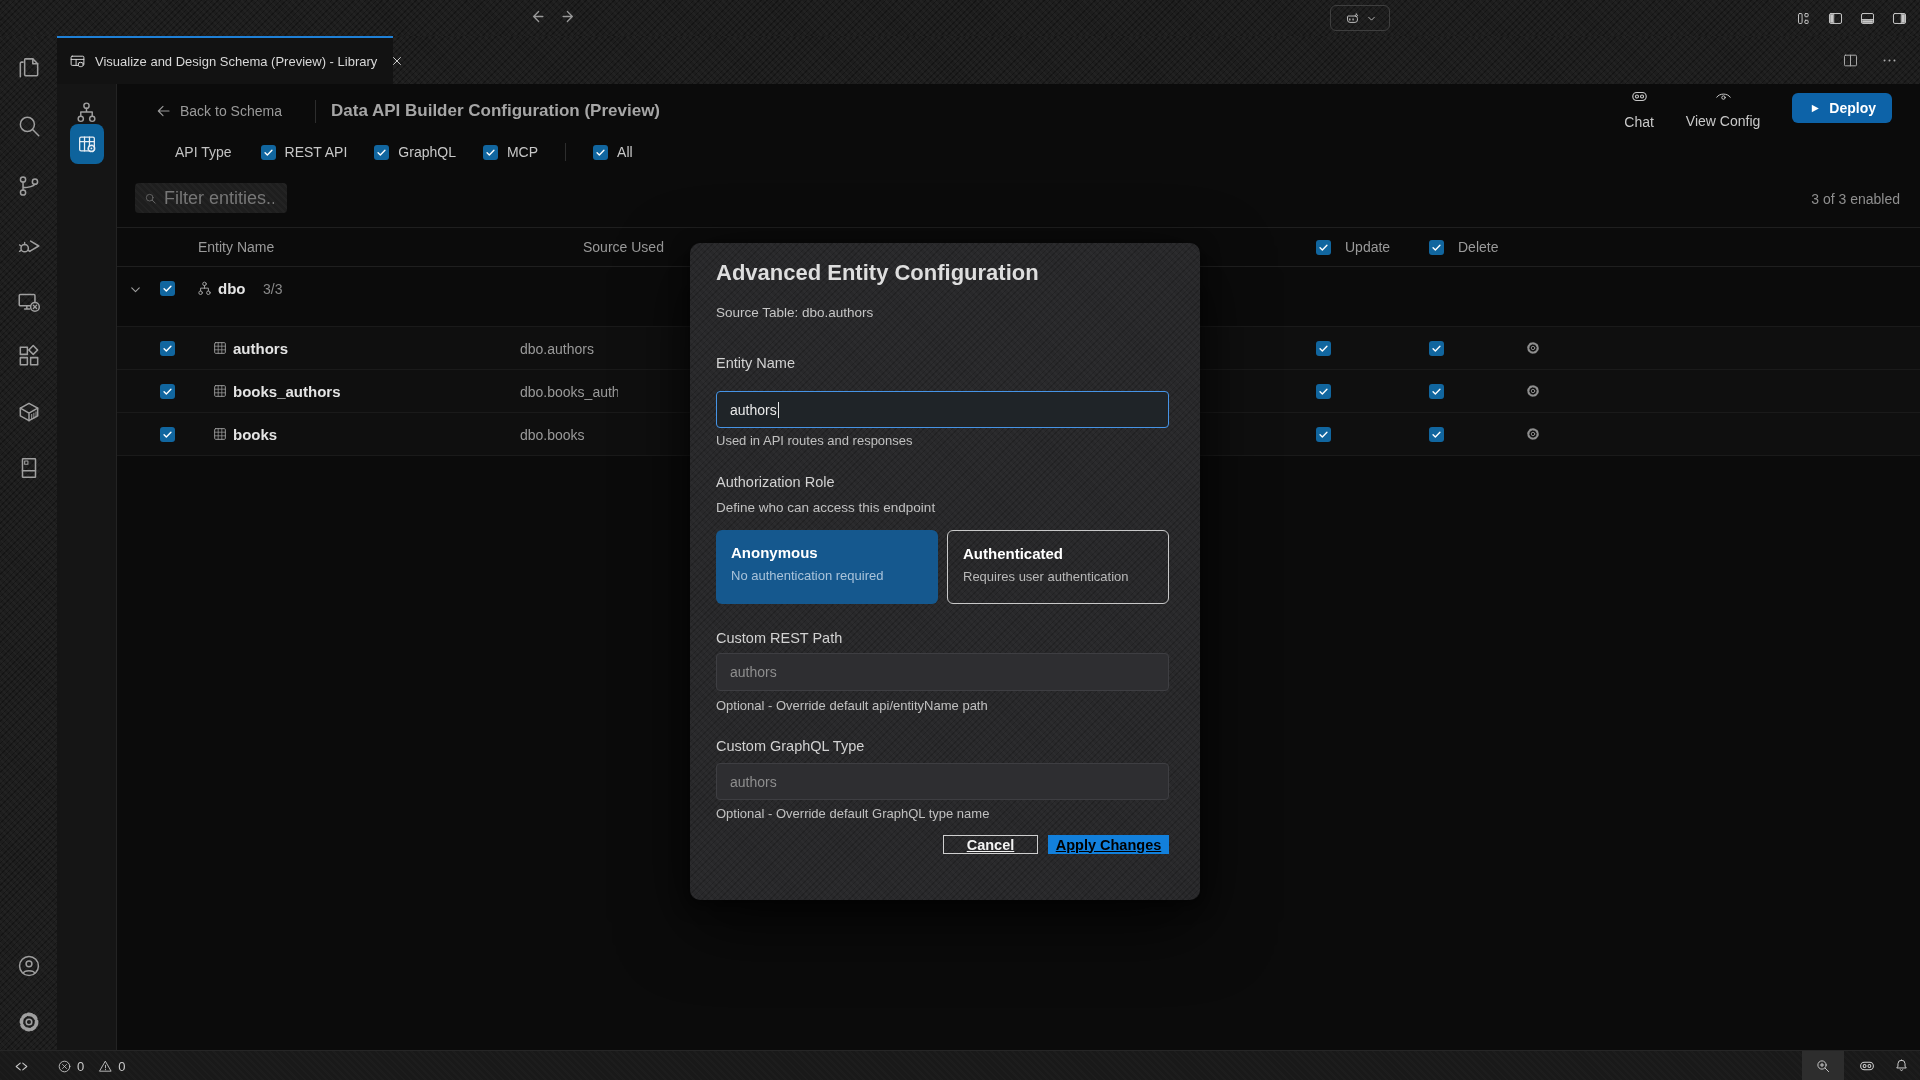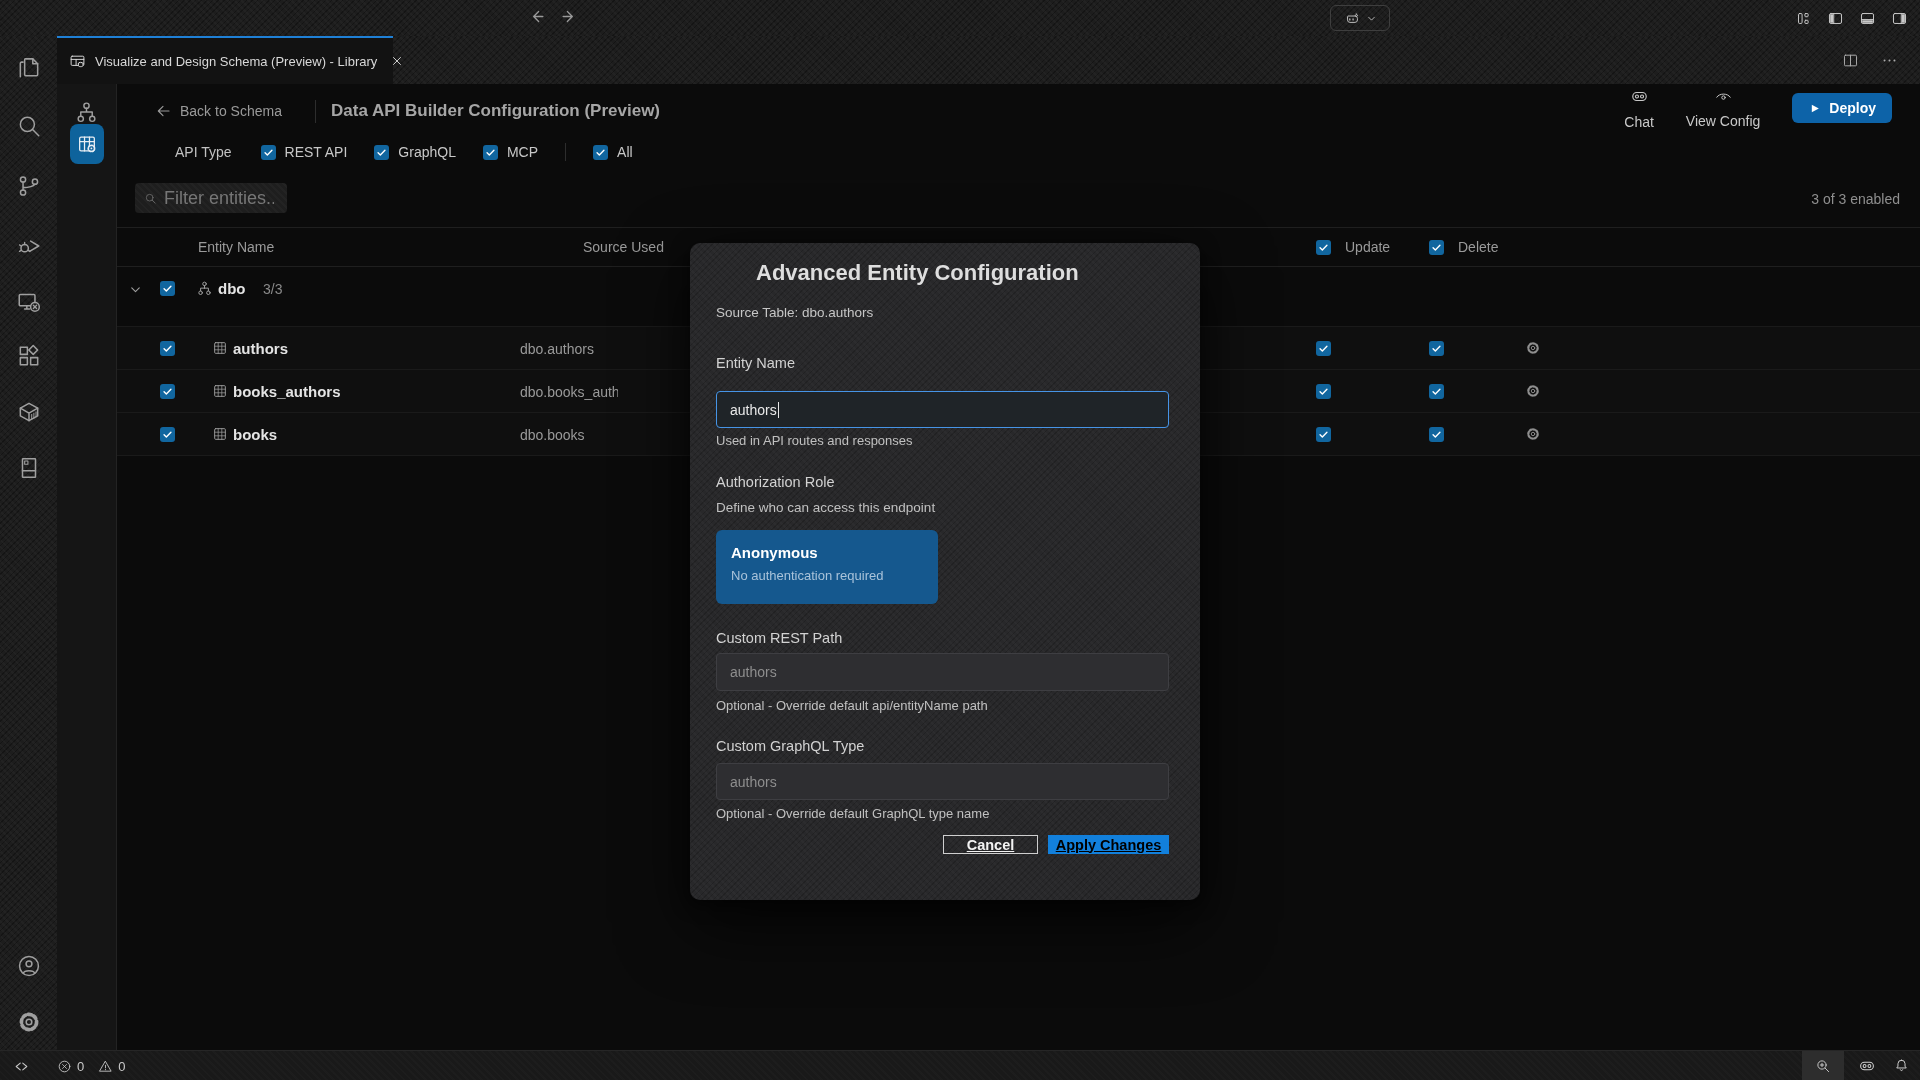"Advanced Entity Configuration" .m-title { margin-left: 40px -> none }
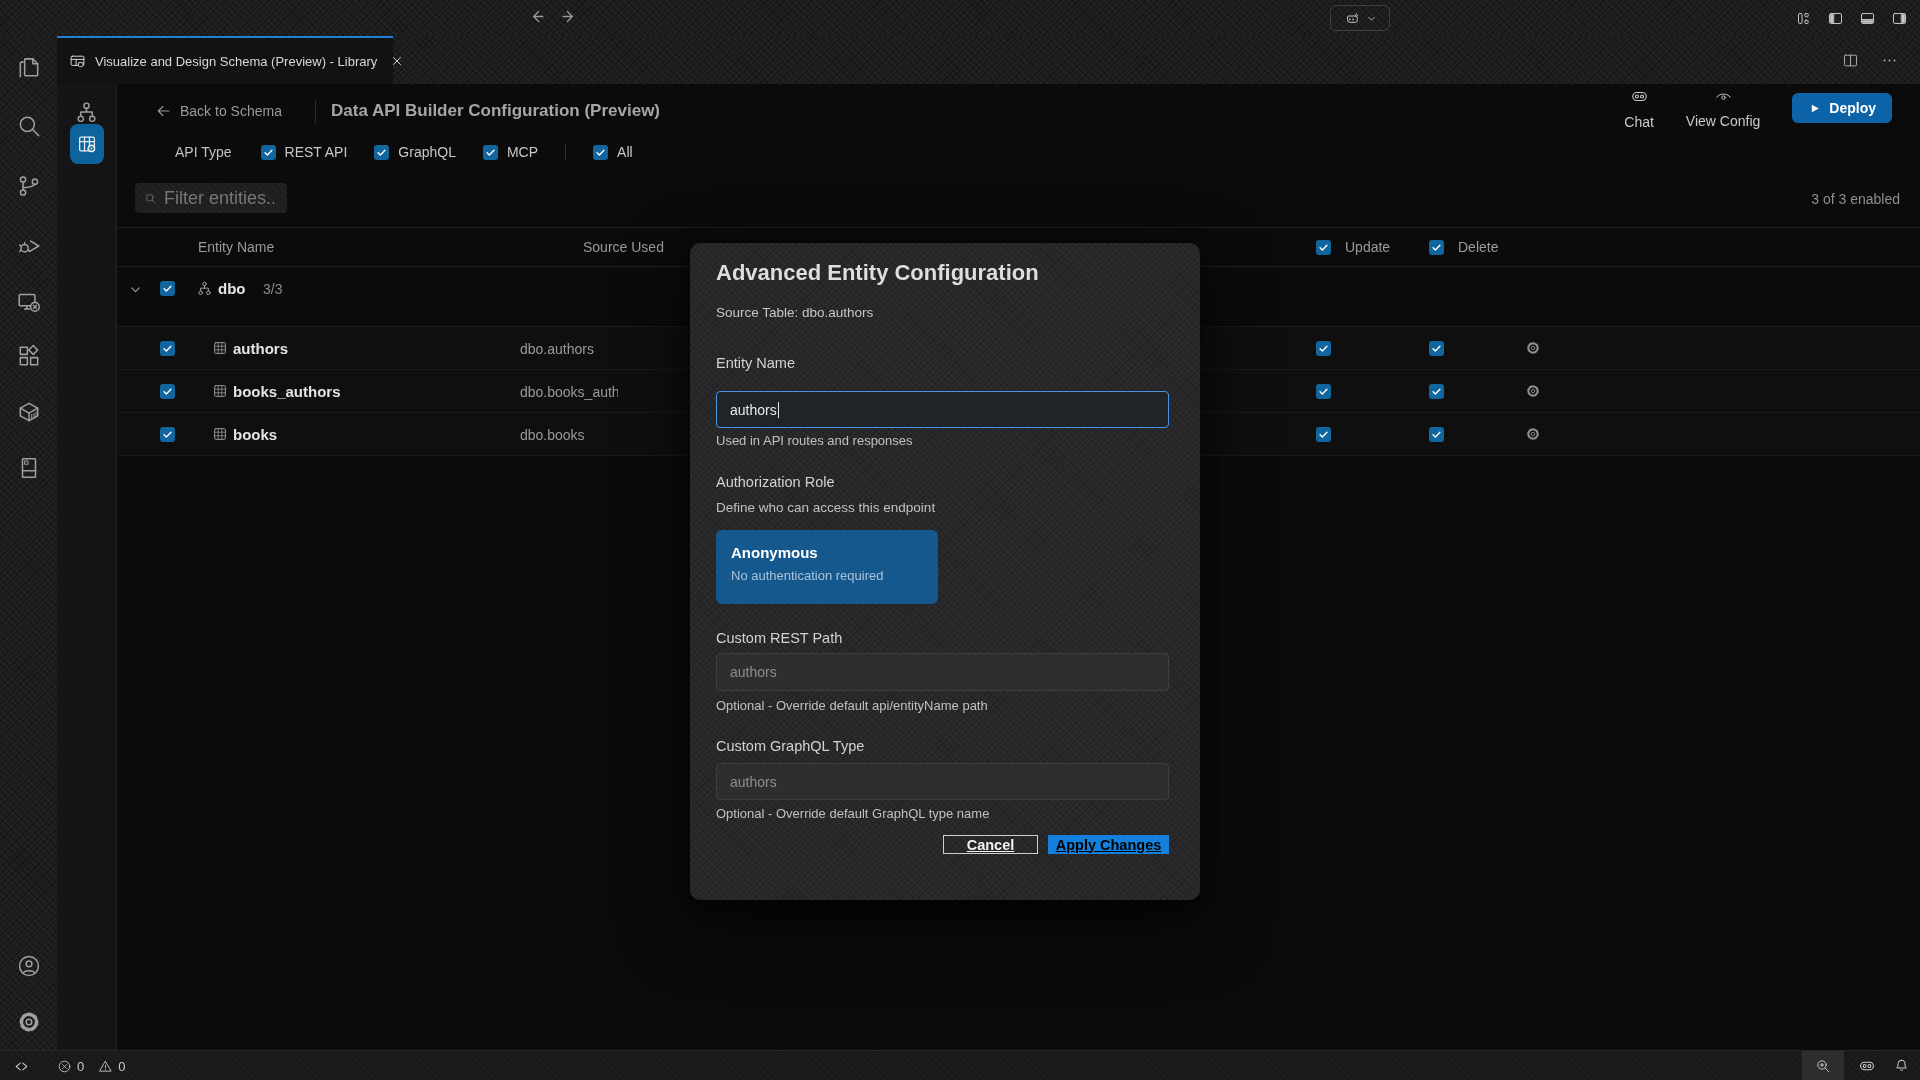"Authenticated" div.auth-card { html: none -> <div> <div>Authenticated</div> <div>Requires user authentication</div> </div> }
